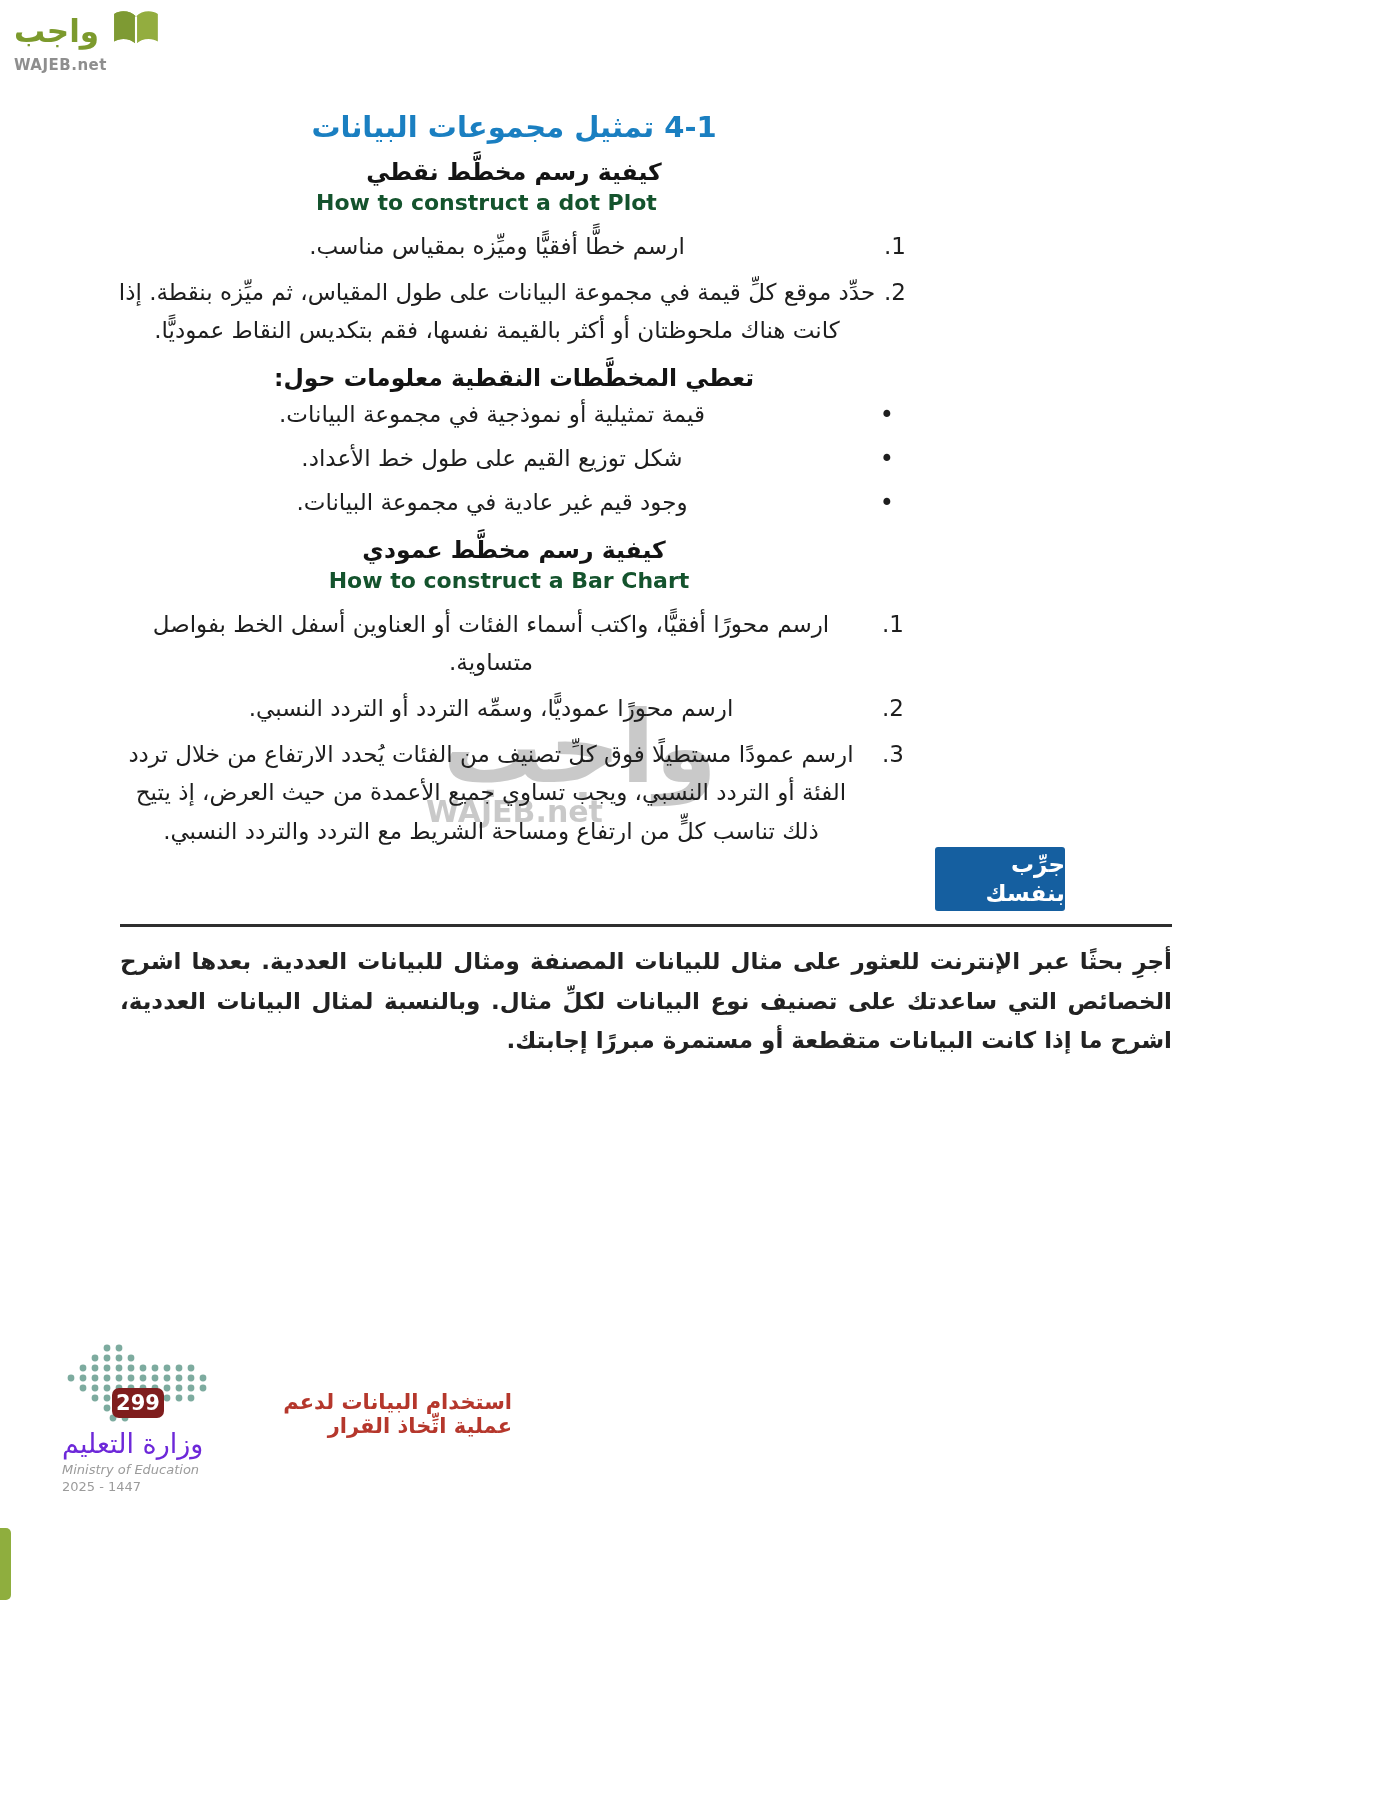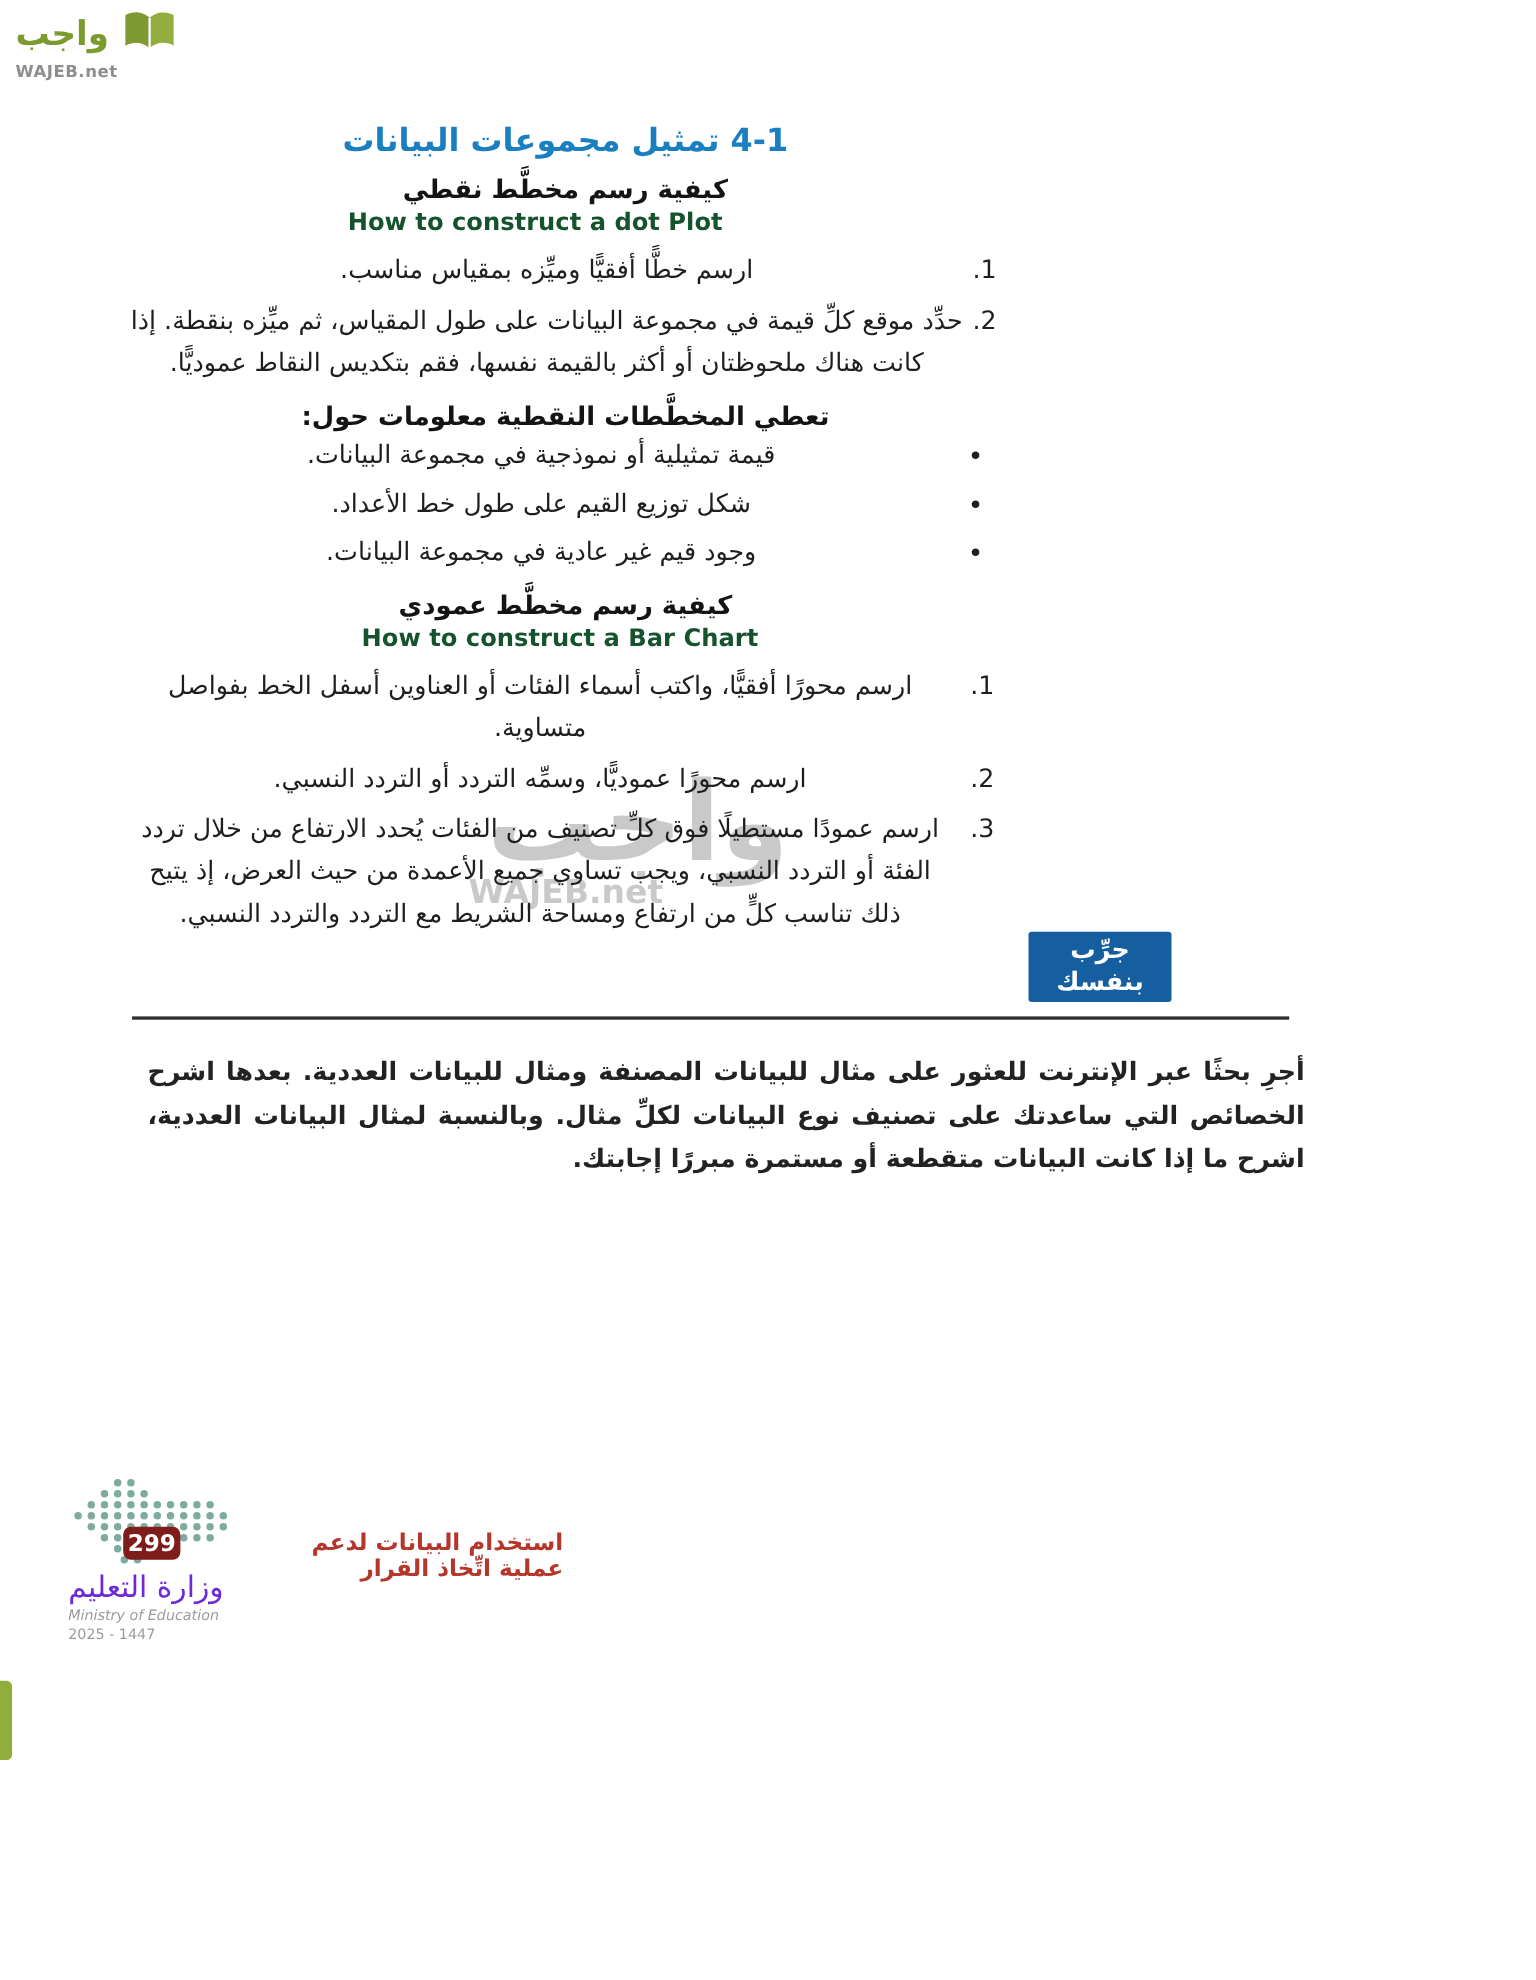"جرِّب" .try-box { align-items: center -> flex-start }
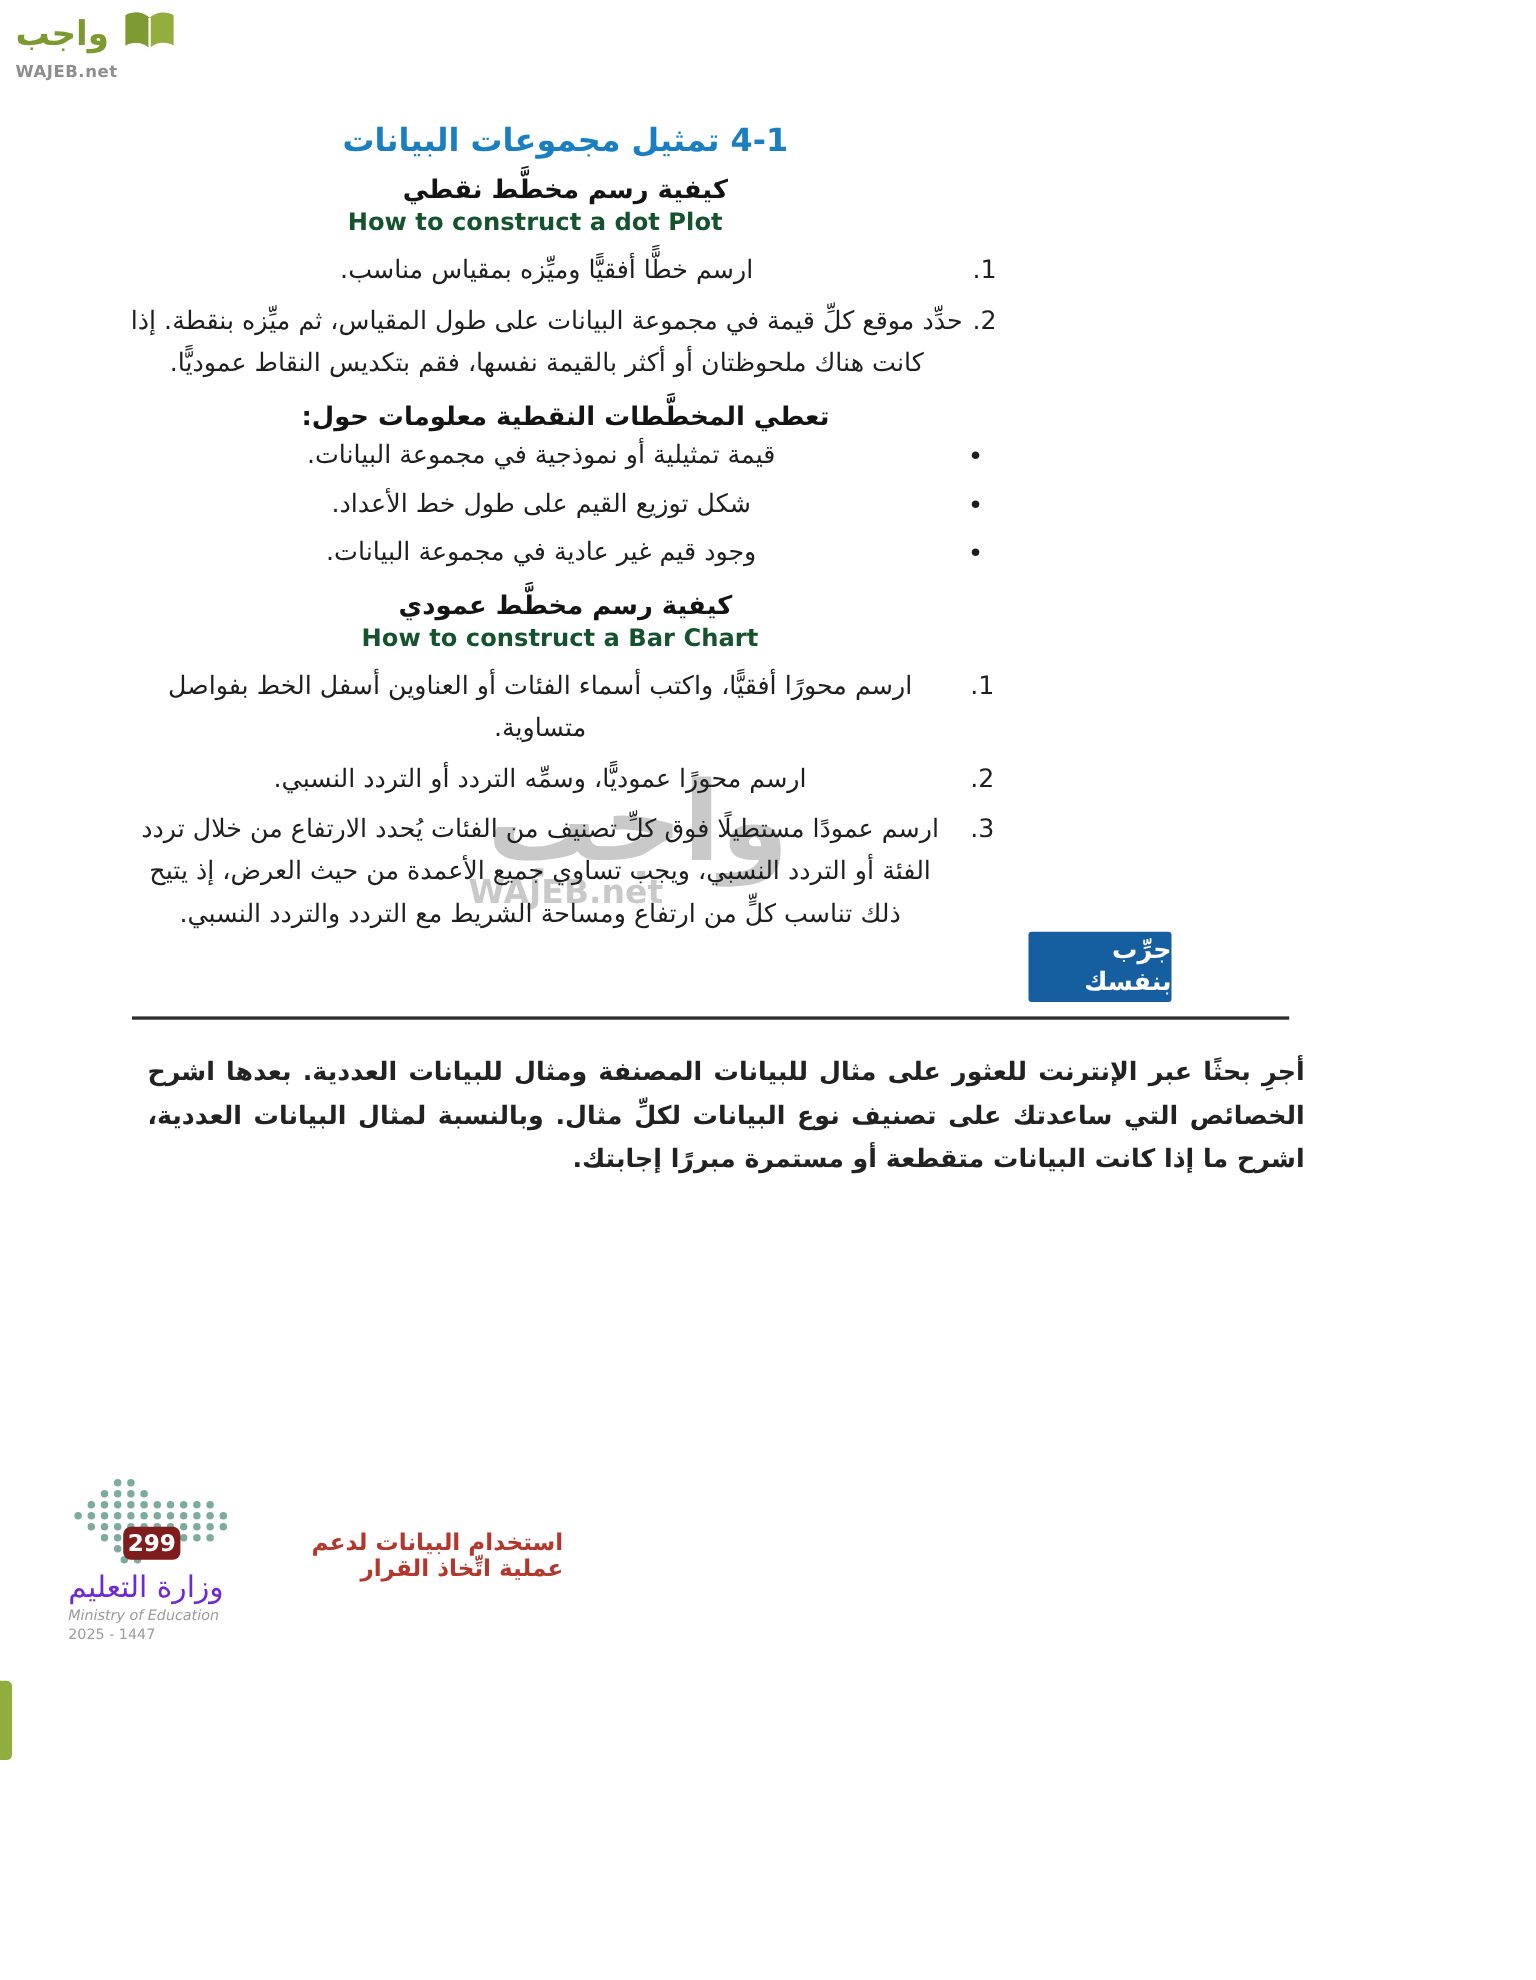"أجرِ بحثًا عبر الإنترنت للعثور" .activity { margin: 14px -> 0 }
